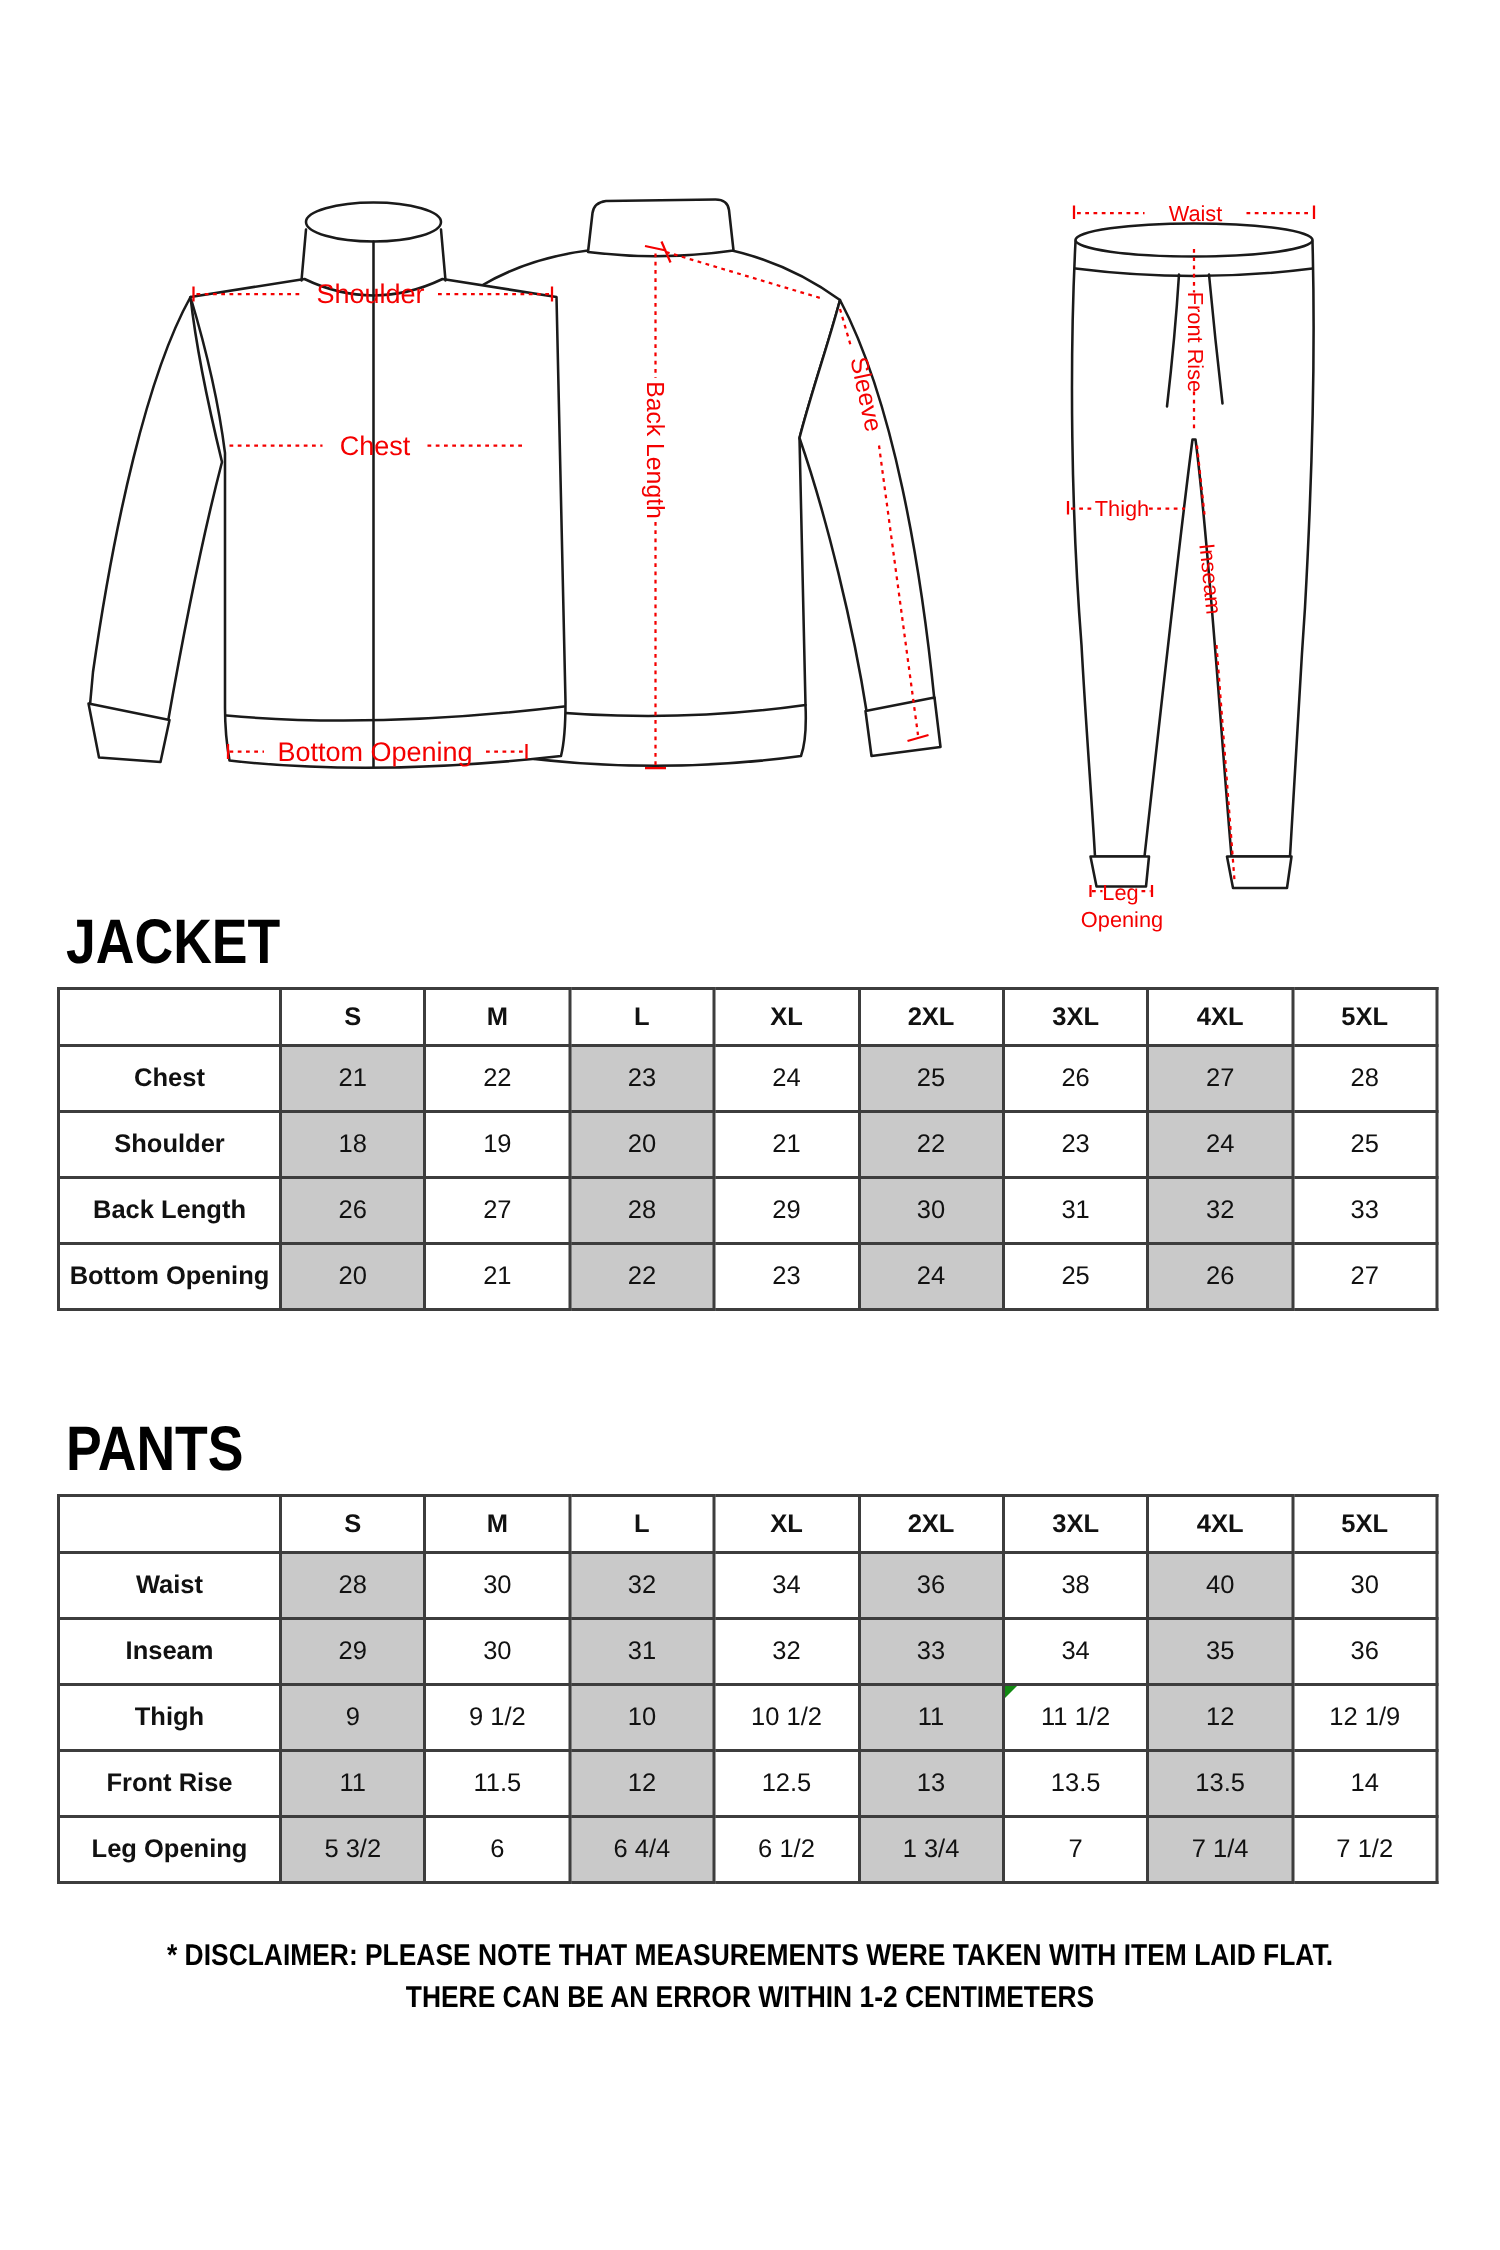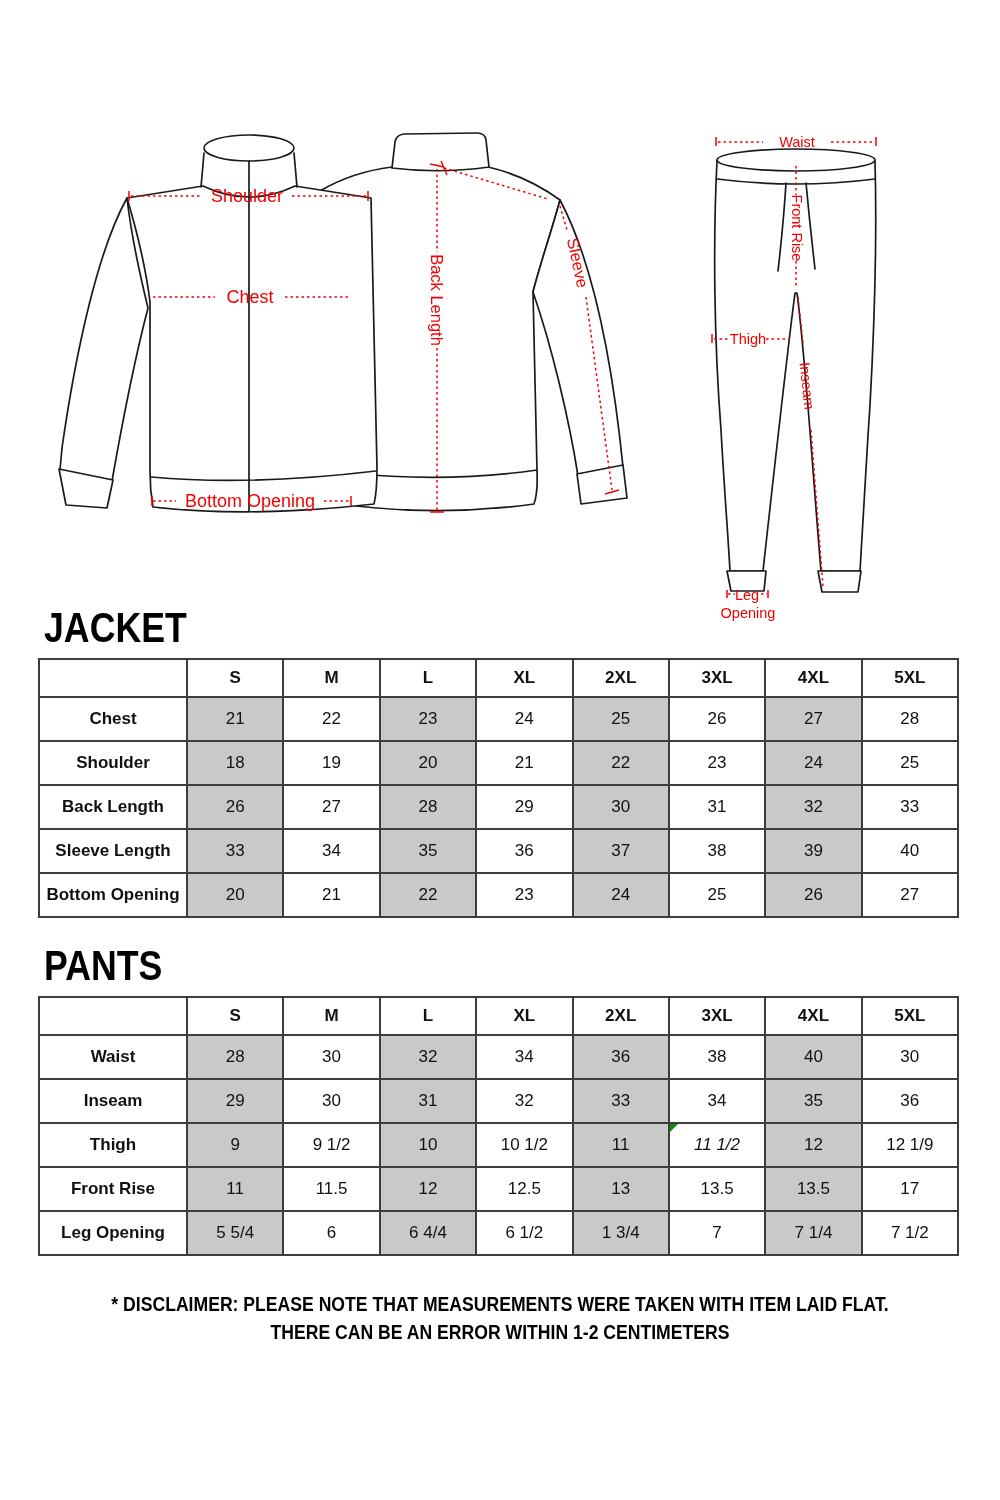"Sleeve Length" tr { html: <tr> <th>Sleeve Length</th> <td>33</td> <td>34</td> <td>35</td> <td>36</td> <td>37</td> <td>38</td> <td>39</td> <td>40</td> </tr> -> none }
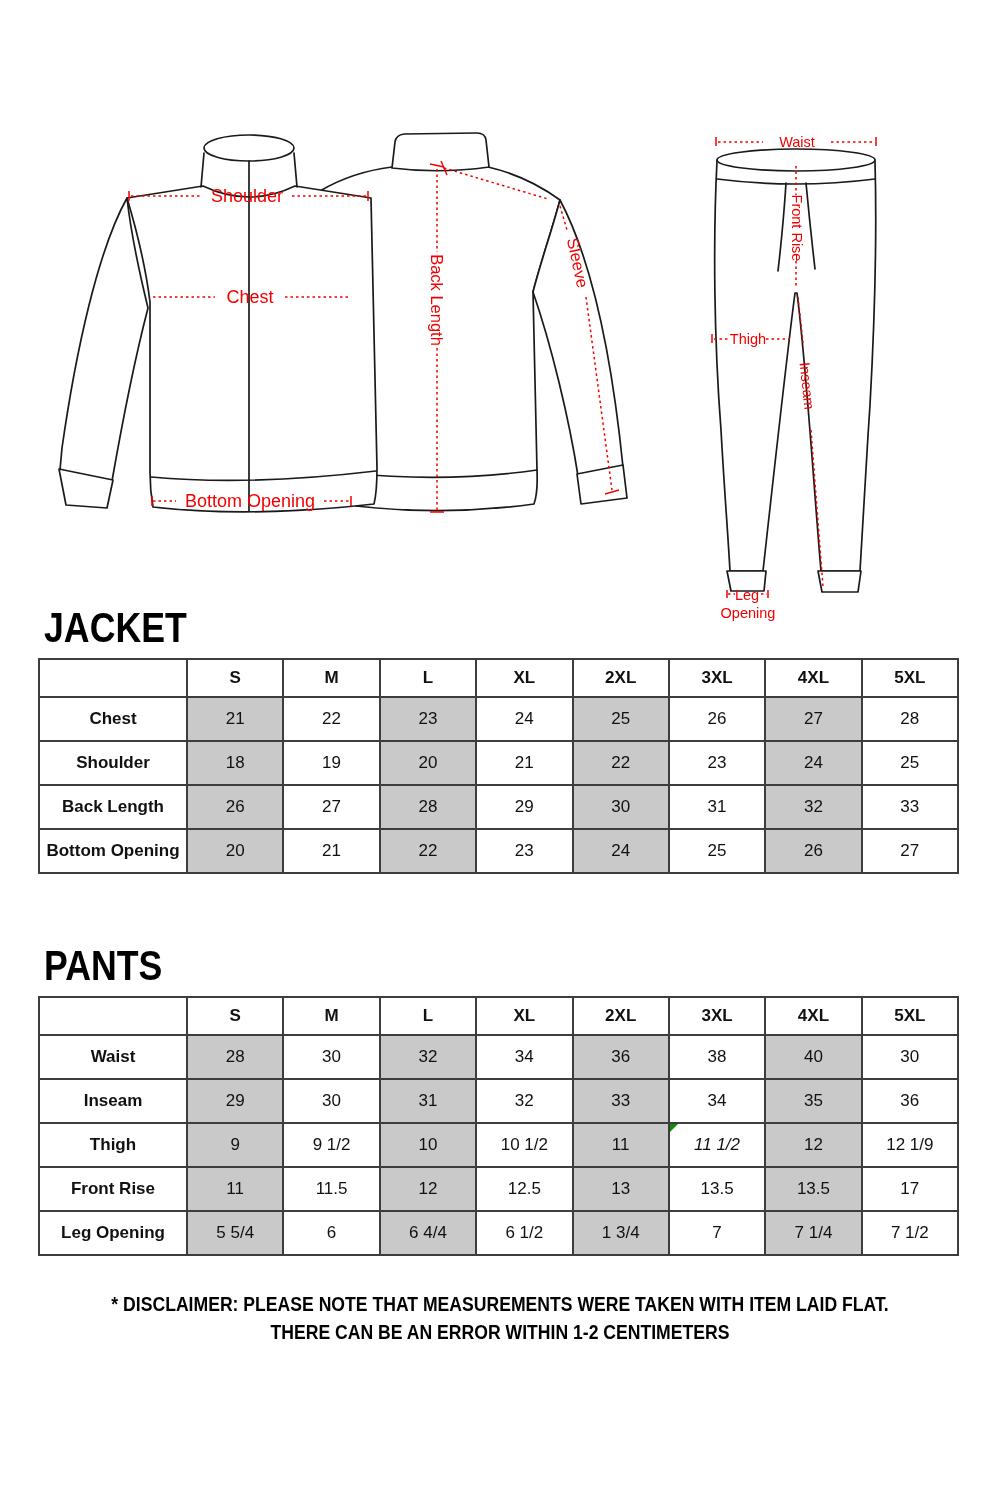"11 1/2" td.marker-host { font-style: italic -> none }
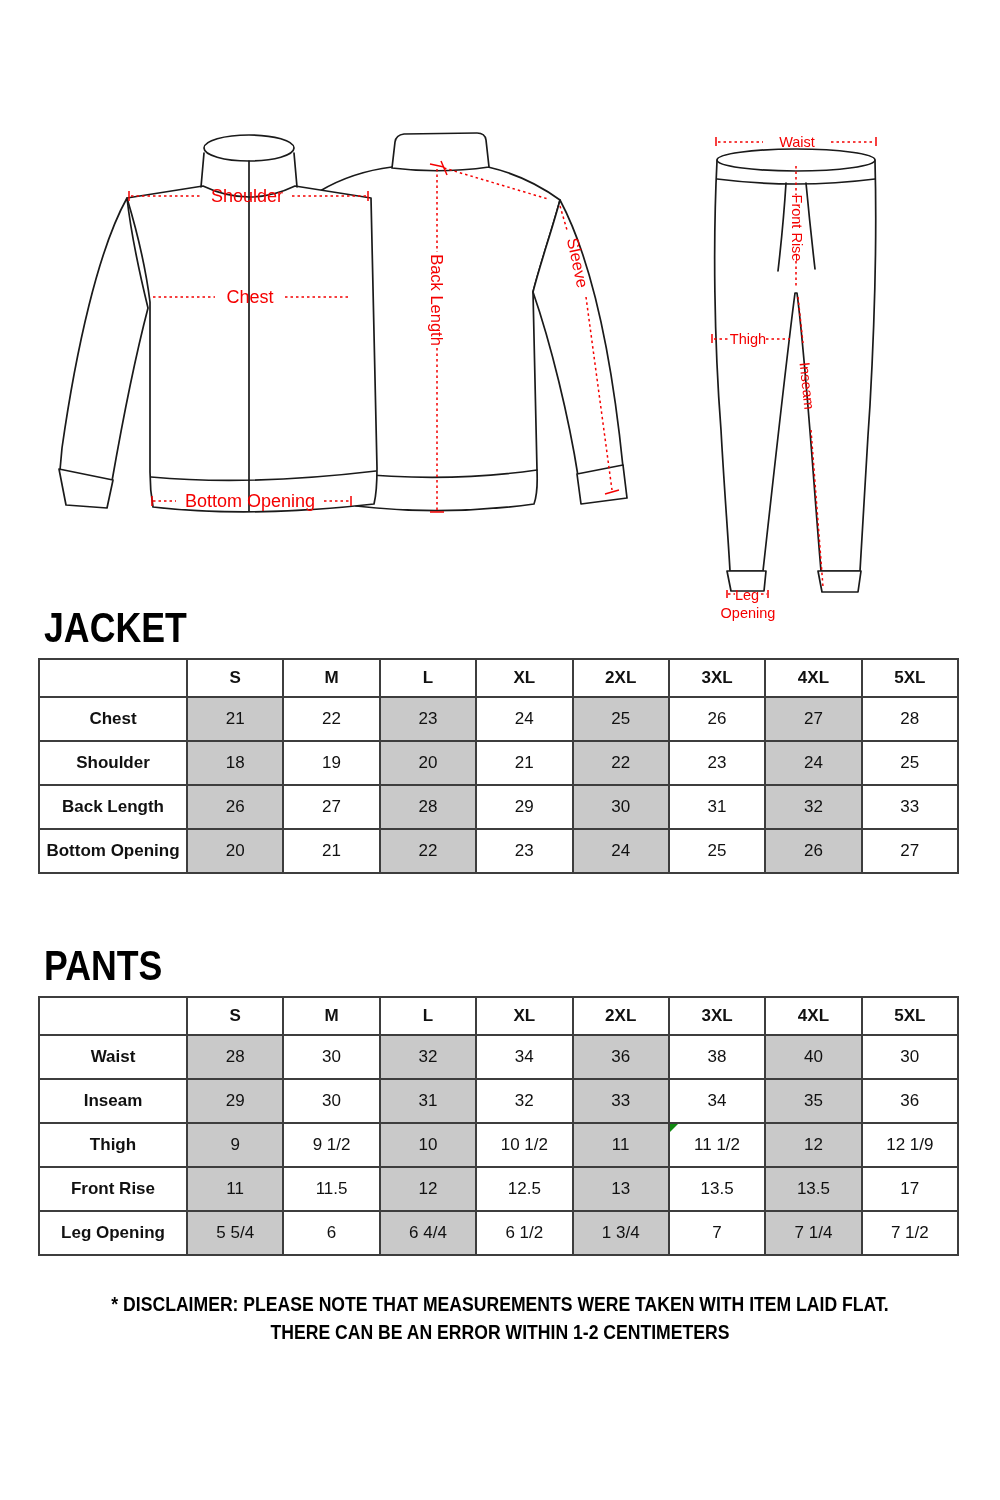"17" td { text: 17 -> 14 }
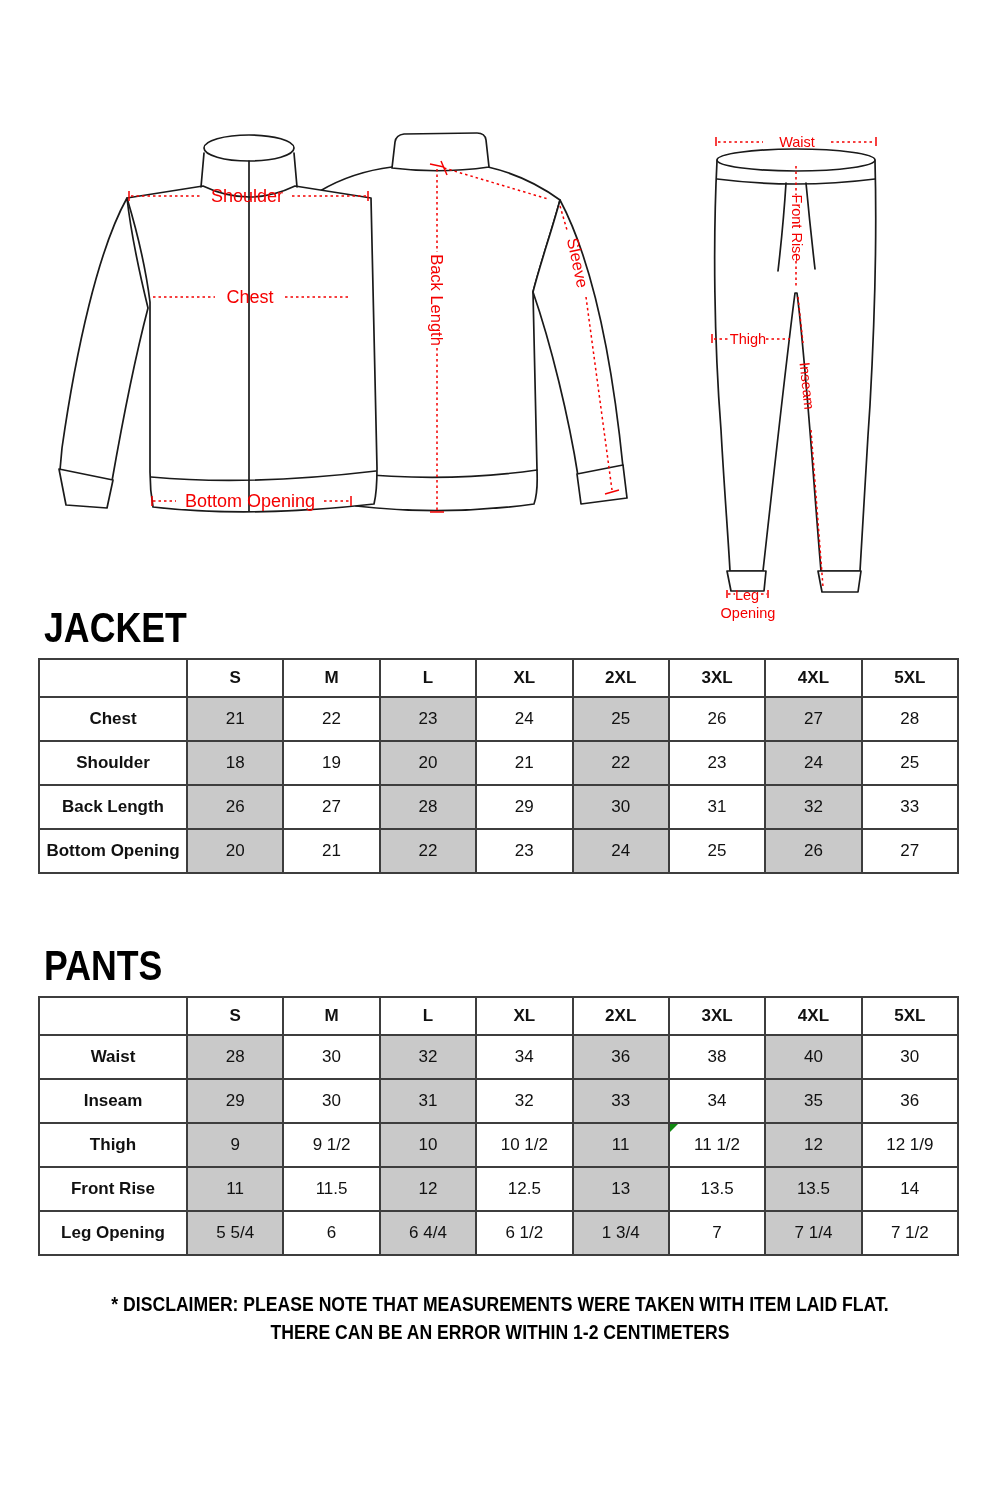"5 5/4" td.shade { text: 5/4 -> 3/2 }
